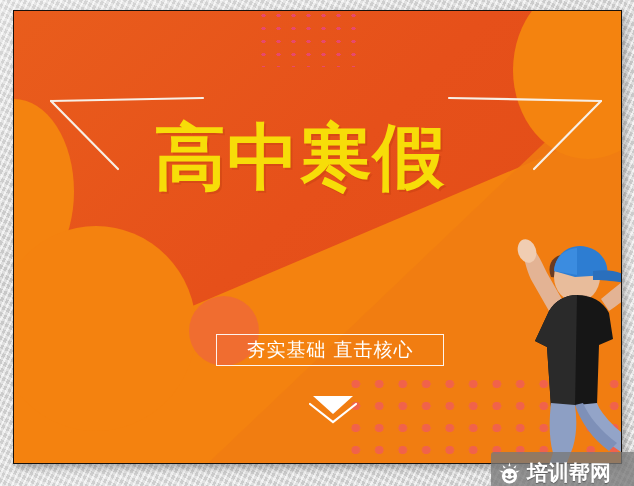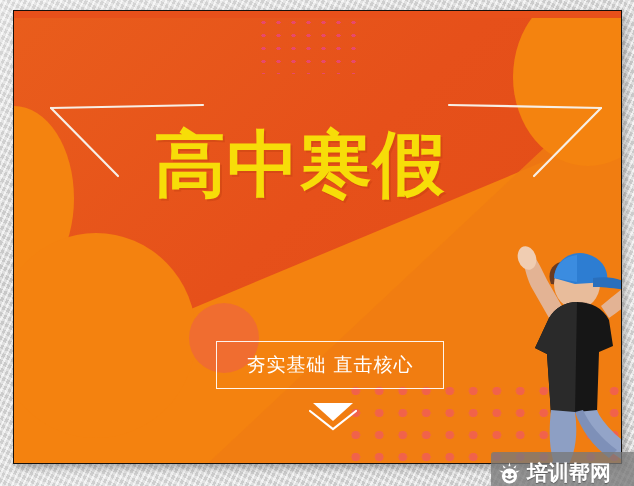"高中寒假" #poster { margin-top: 7px -> none }
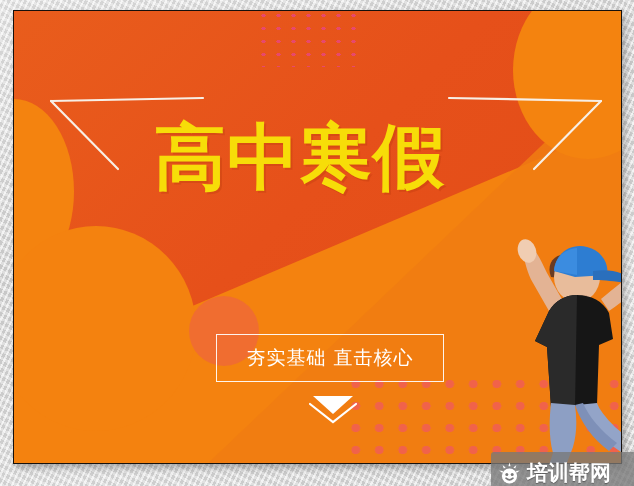"夯实基础 直击核心" #subtitle-box { height: 48px -> 32px }
